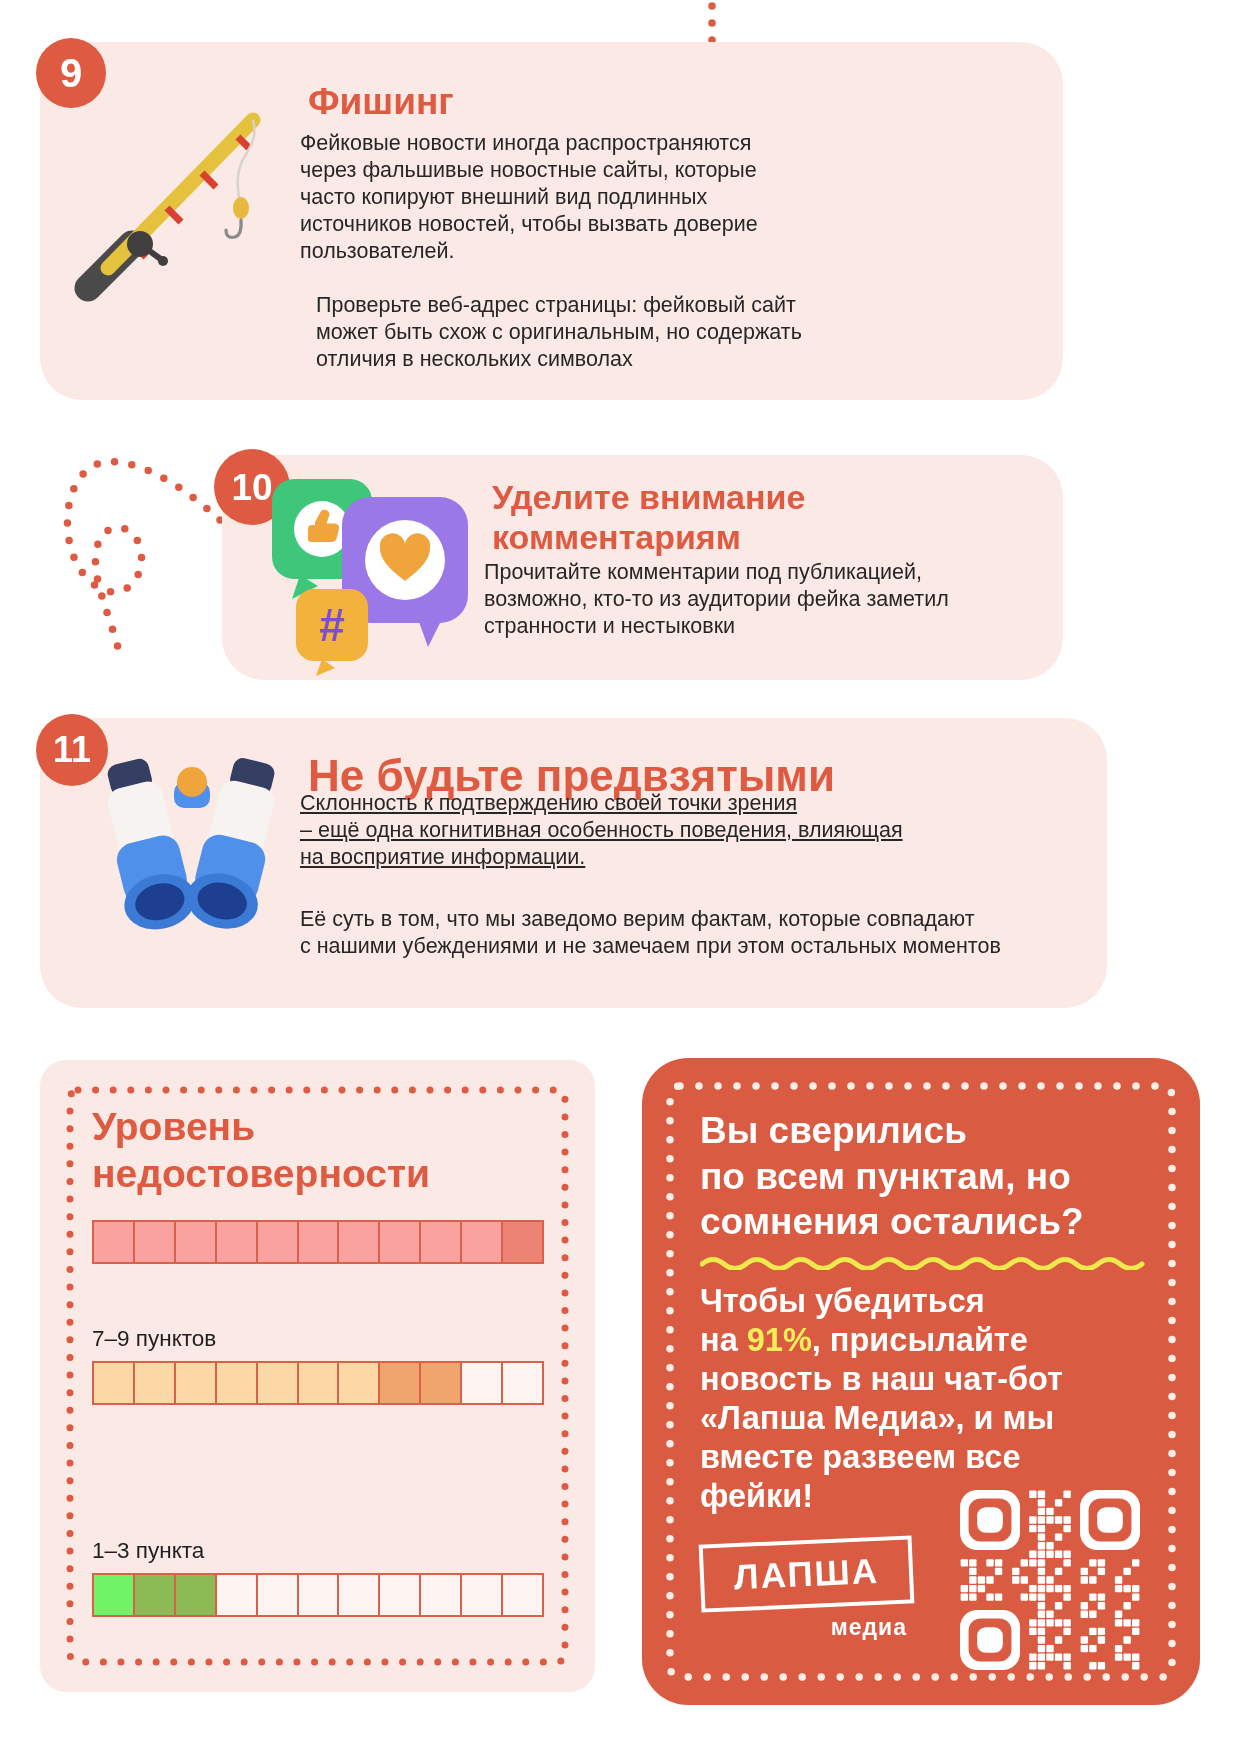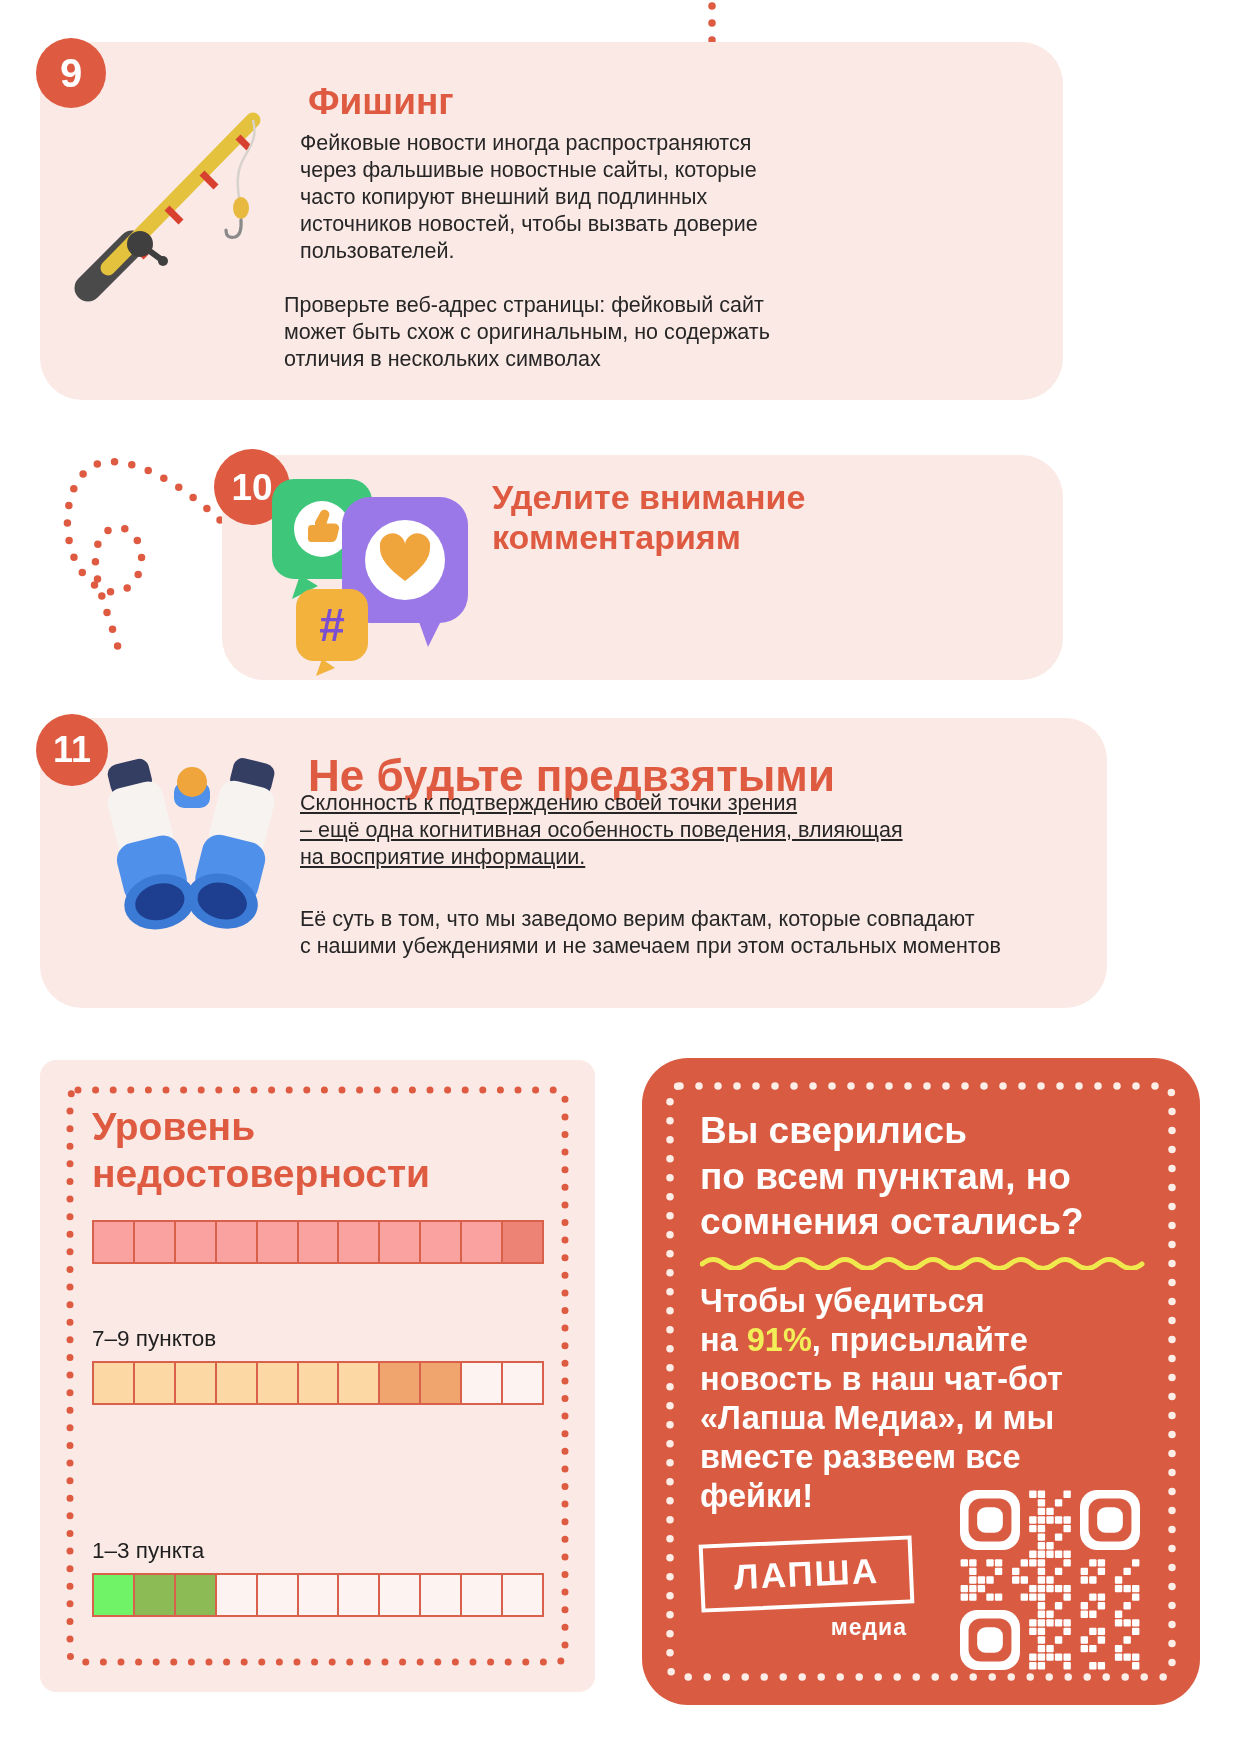"Проверьте веб-адрес страницы: фейковый" p.tip-body { left: 244px -> 276px }
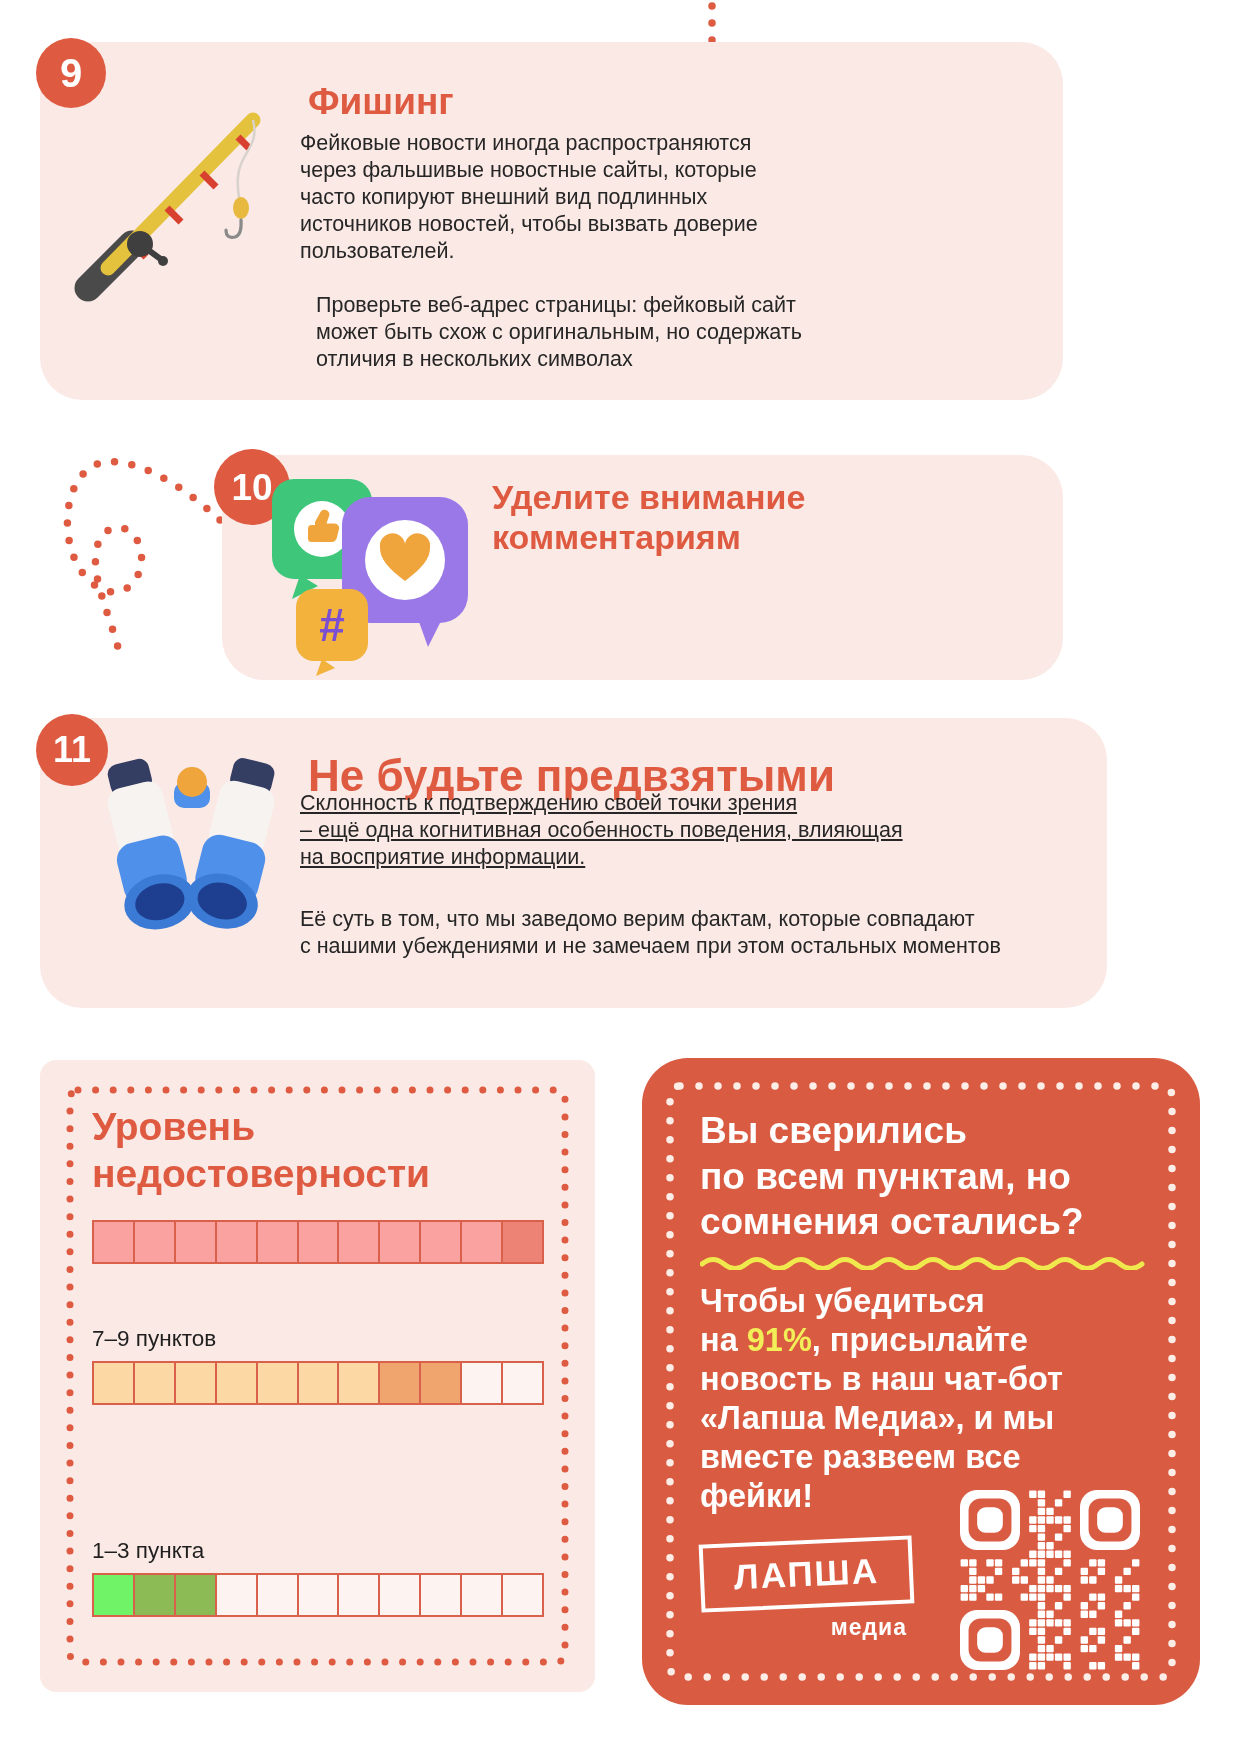"Прочитайте комментарии под публикацией," p.tip-body { html: none -> <p>Прочитайте комментарии под публикацией, возможно, кто-то из аудитории фейка заметил странности и нестыковки</p> }
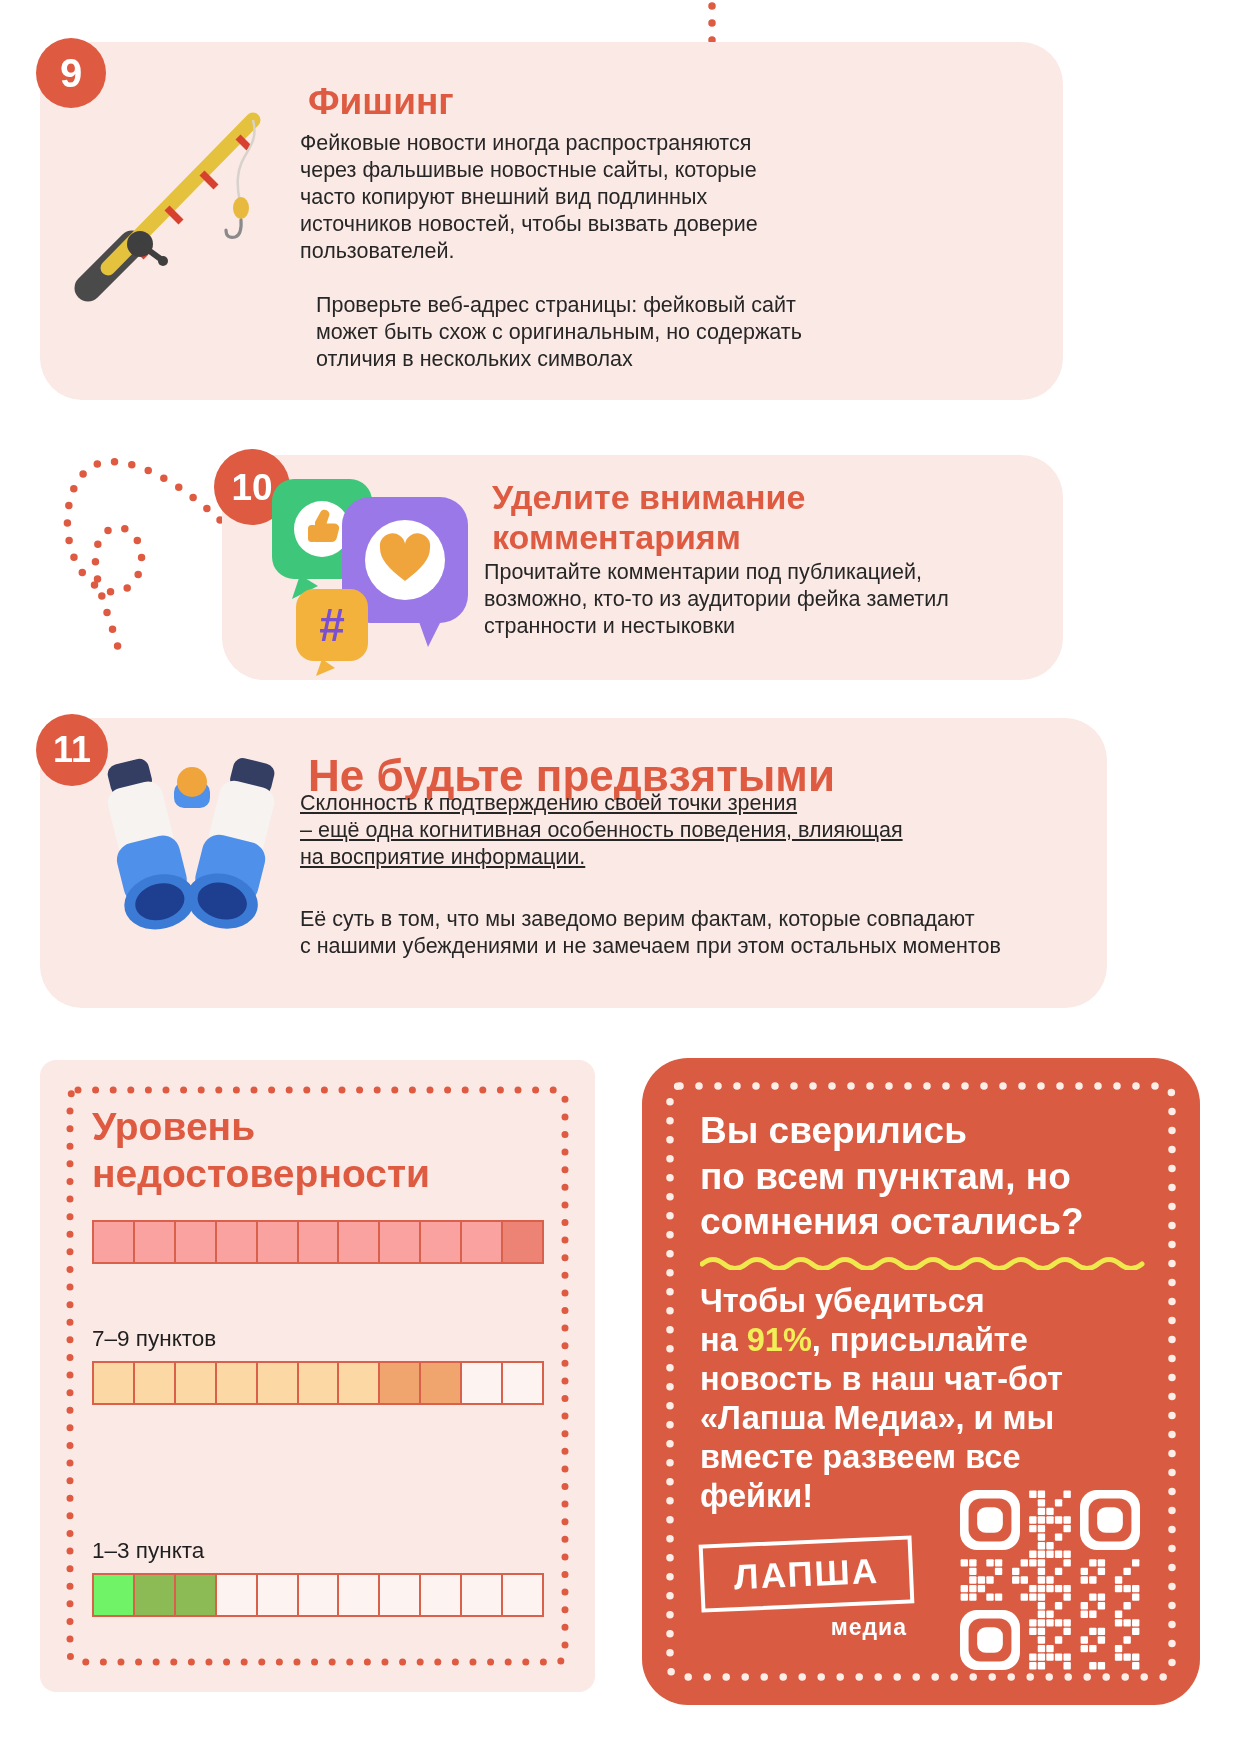"Уровень" section.panel { border-radius: 16px -> 26px }
